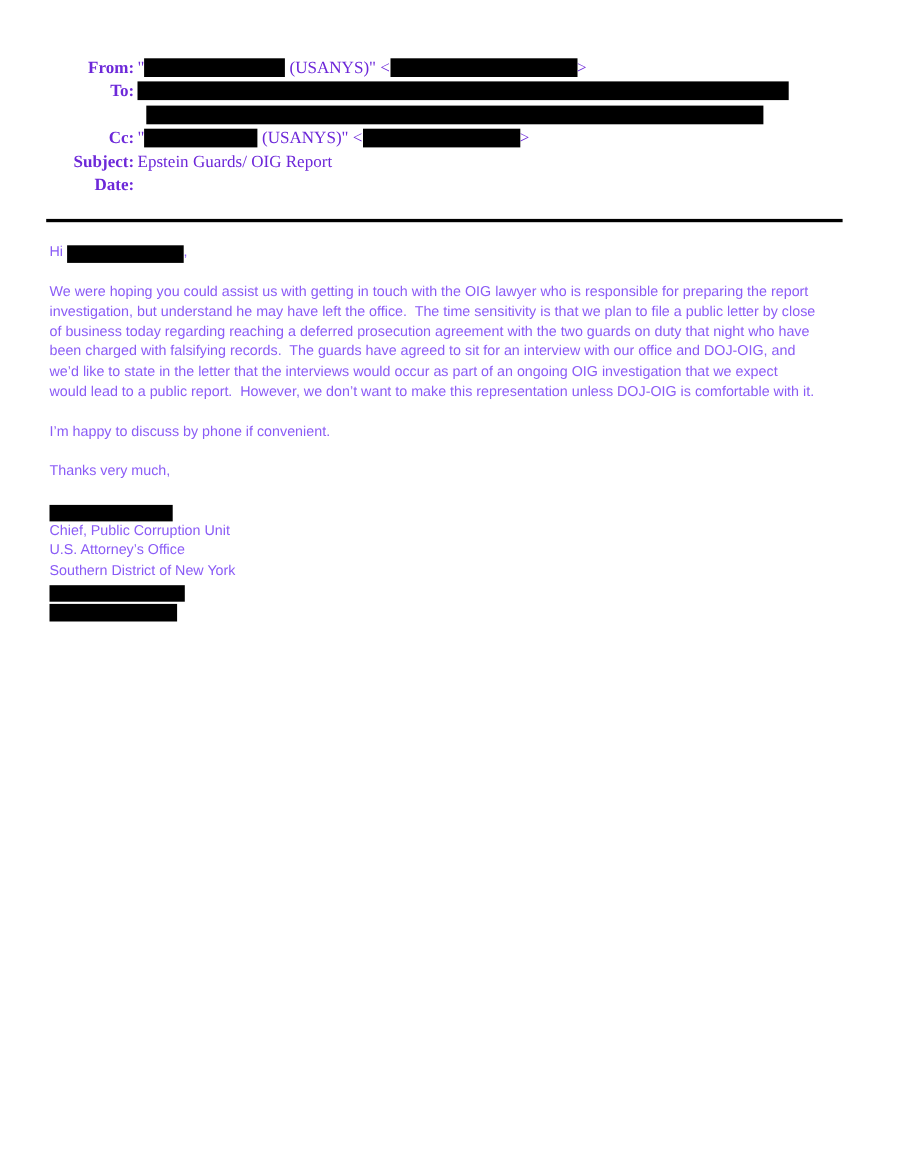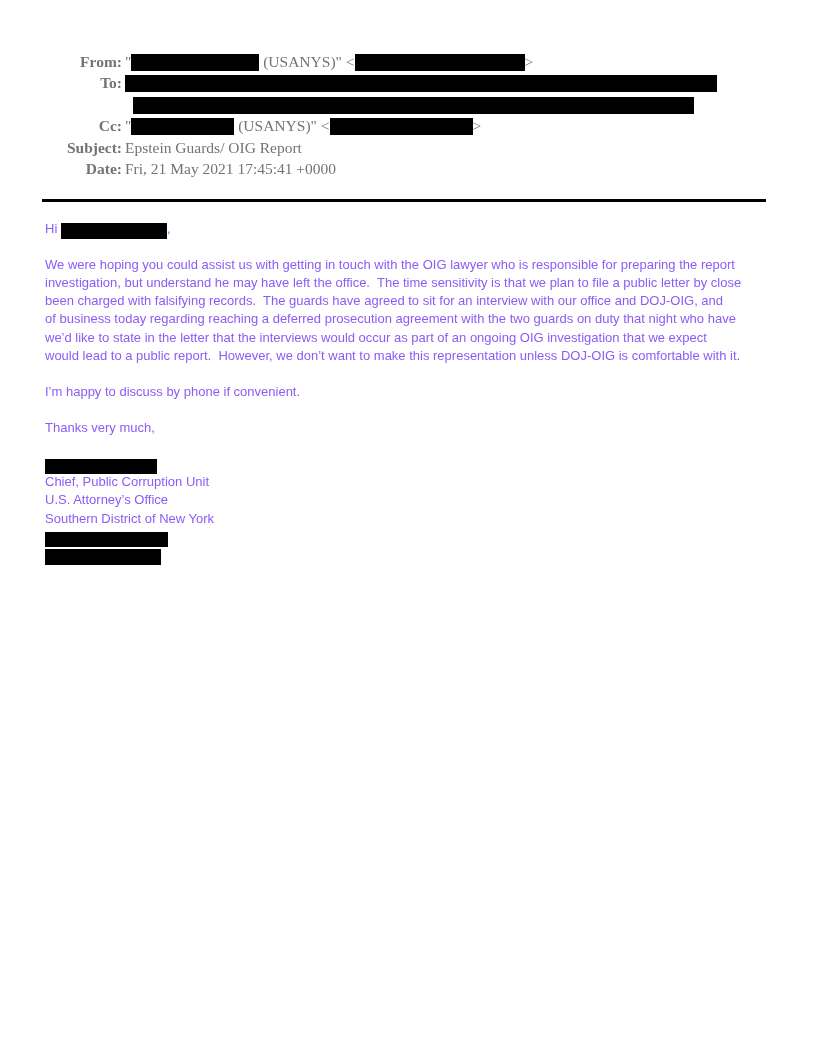"From:" .email-header { color: #737373 -> #6d28d9 }
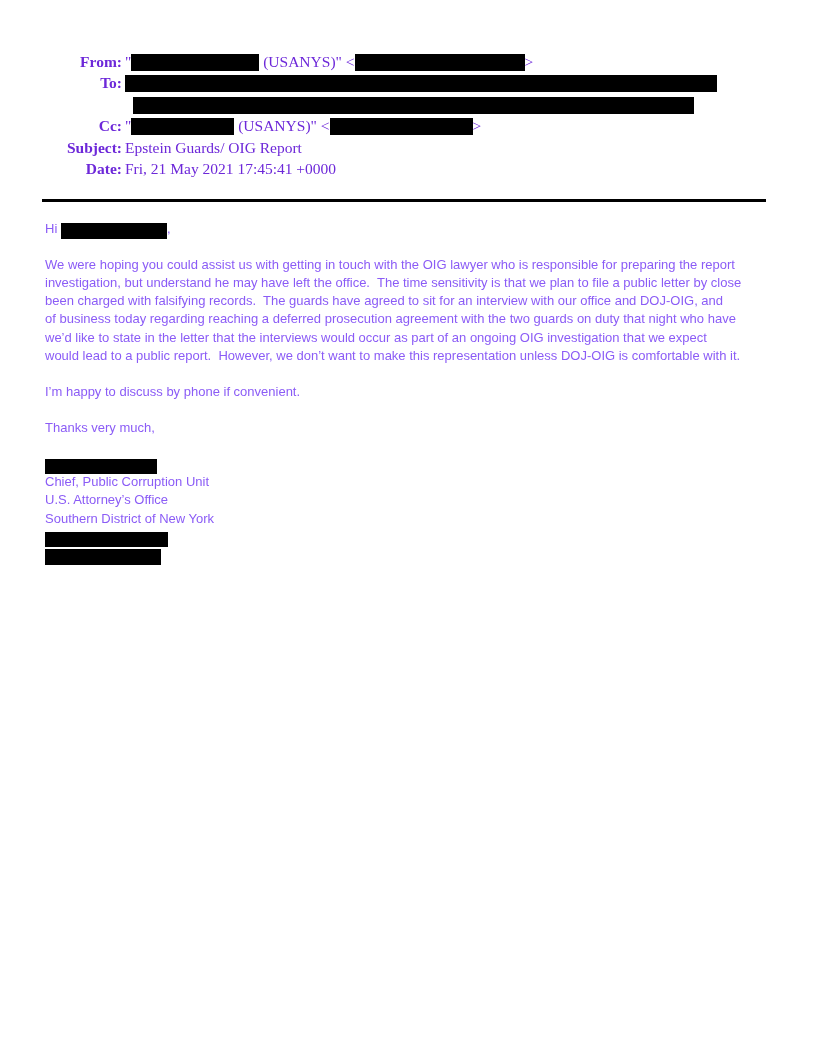"Fri, 21 May 2021 17:45:41" span.header-content { html: <span><span>Fri, 21 May 2021 17:45:41 +0000</span></span> -> none }
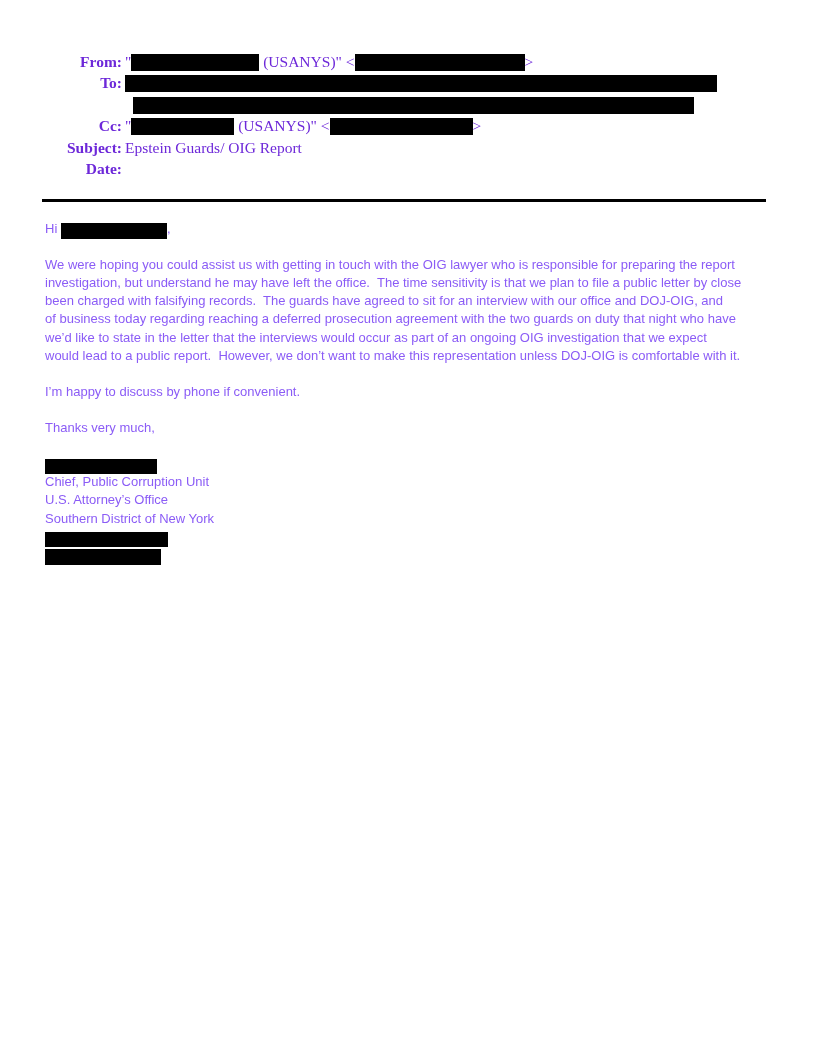"been charged with falsifying records." div.line { order: before "of business today regarding reaching" -> after "of business today regarding reaching" }
